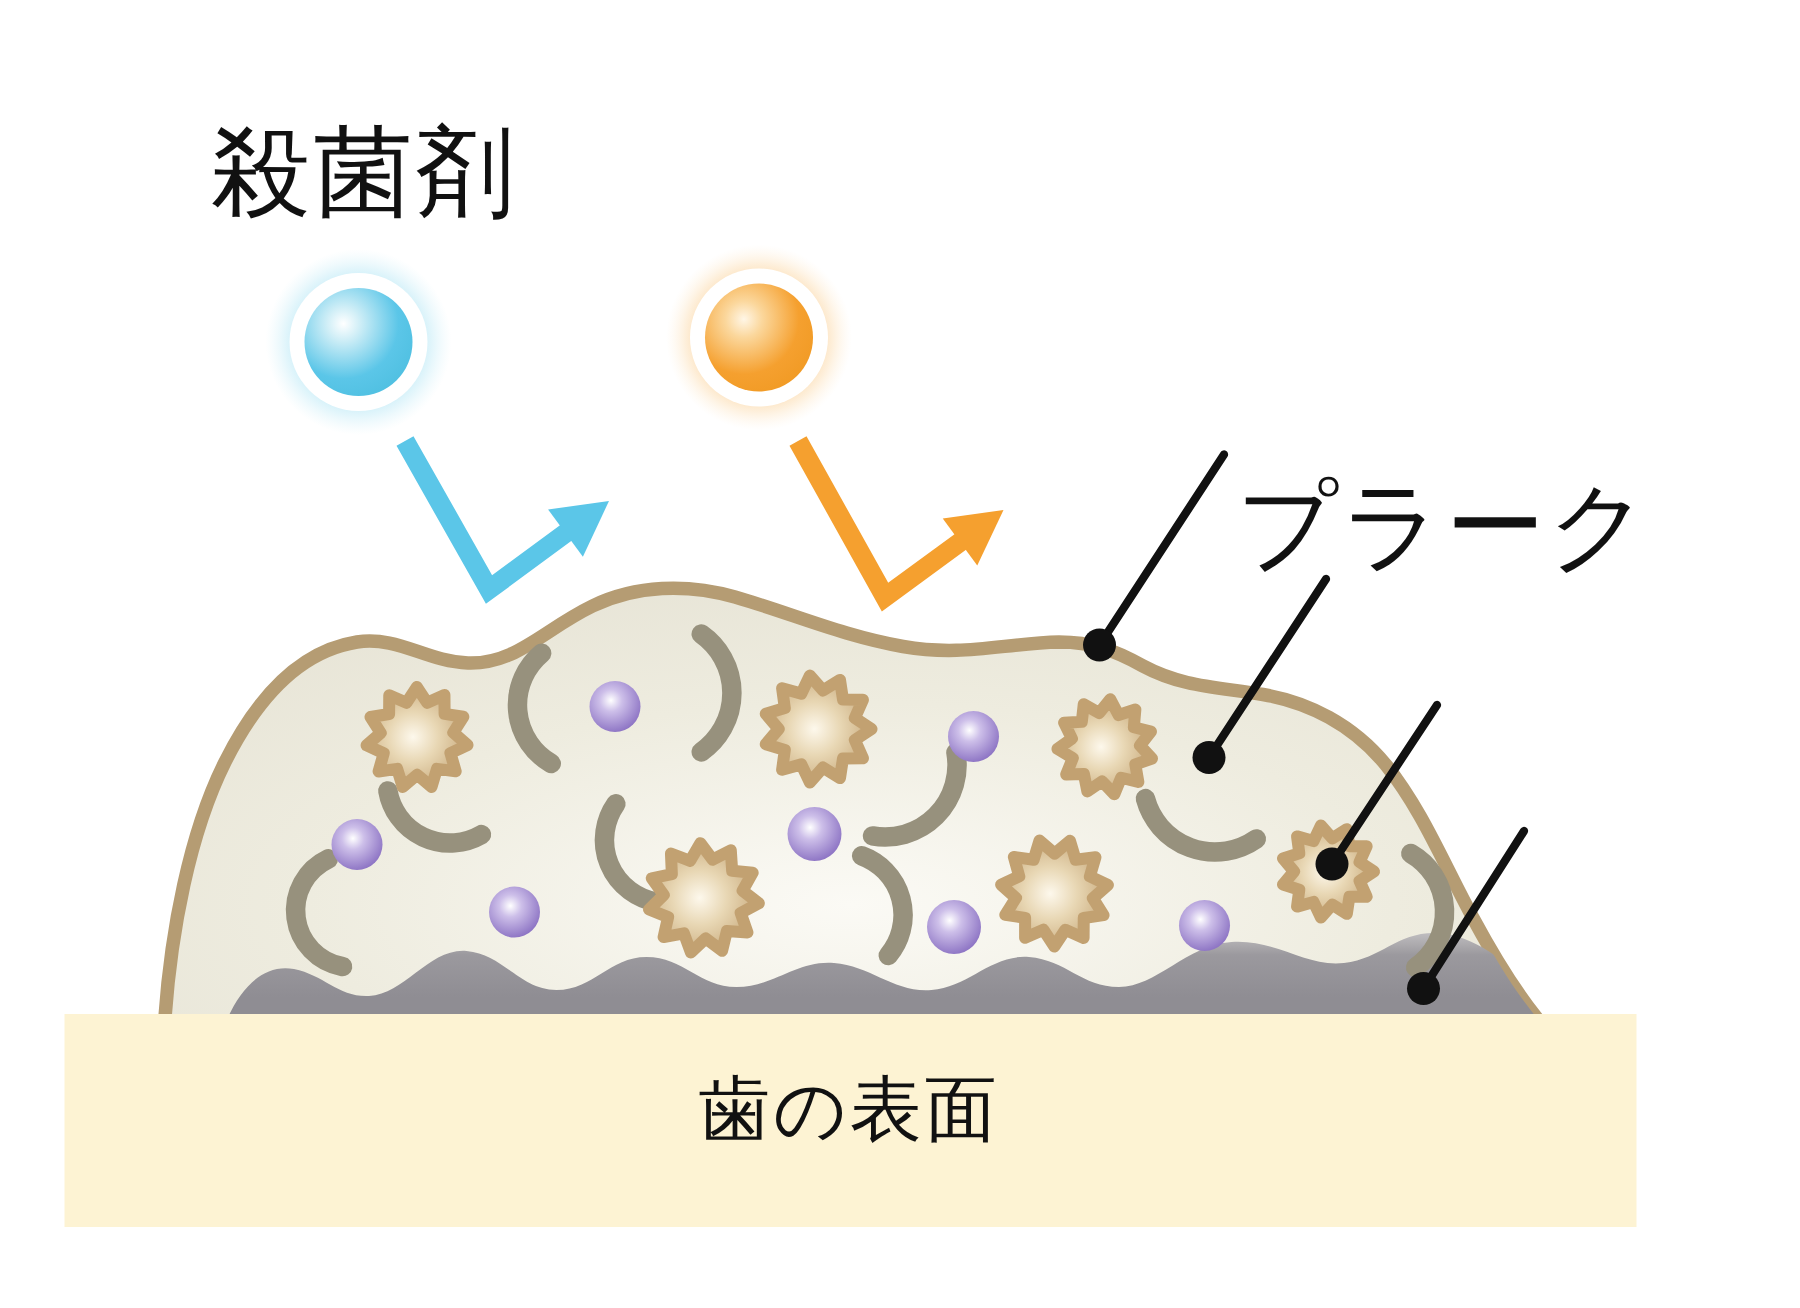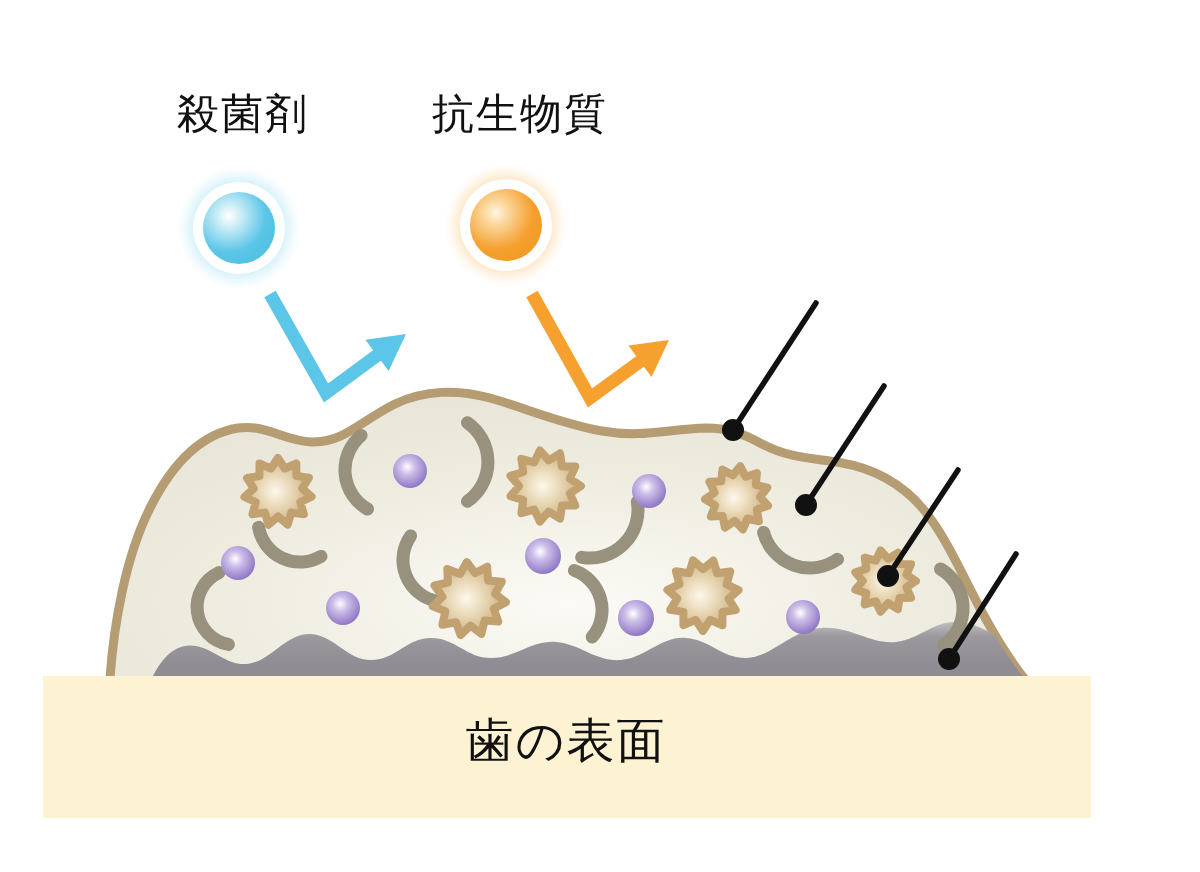"殺菌剤" .lbl { font-size: 42px -> 66px }
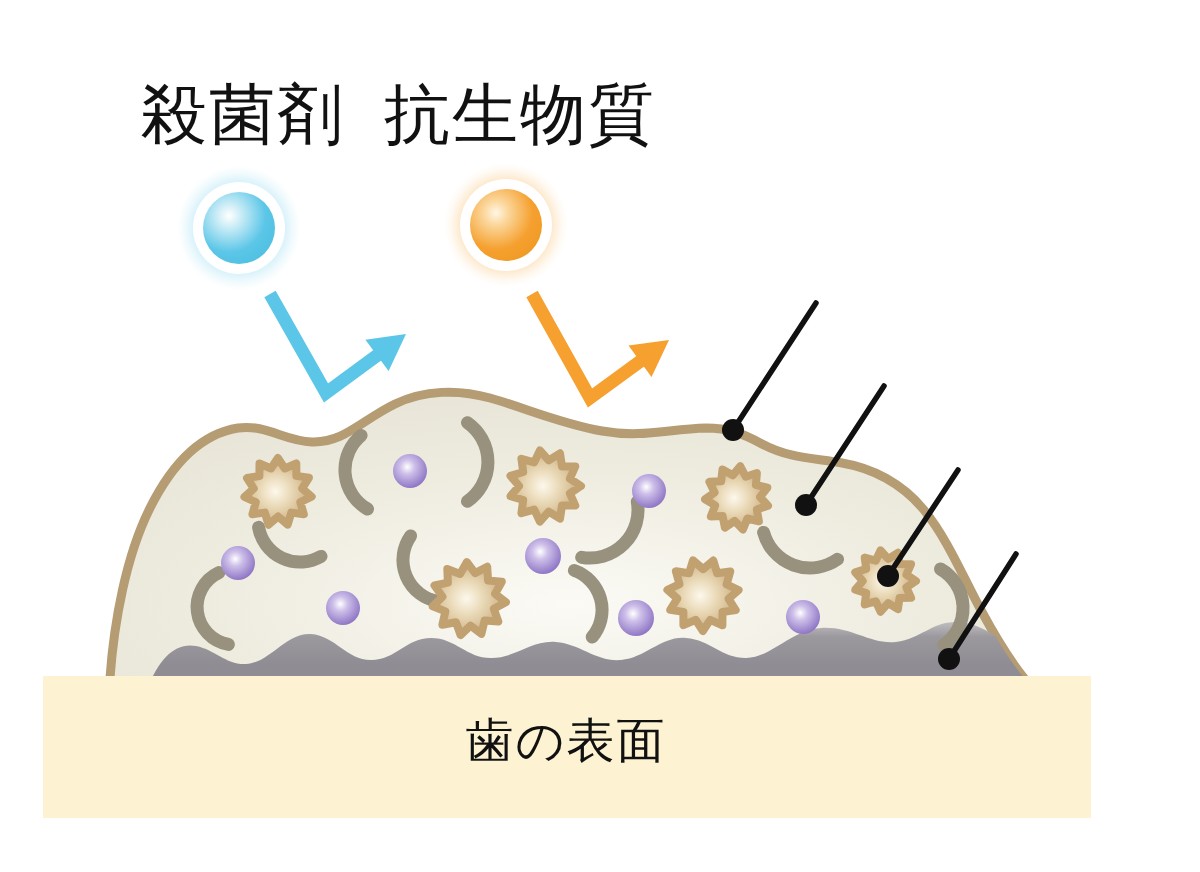"抗生物質" div.lbl { html: <div>抗生物質</div> -> none }
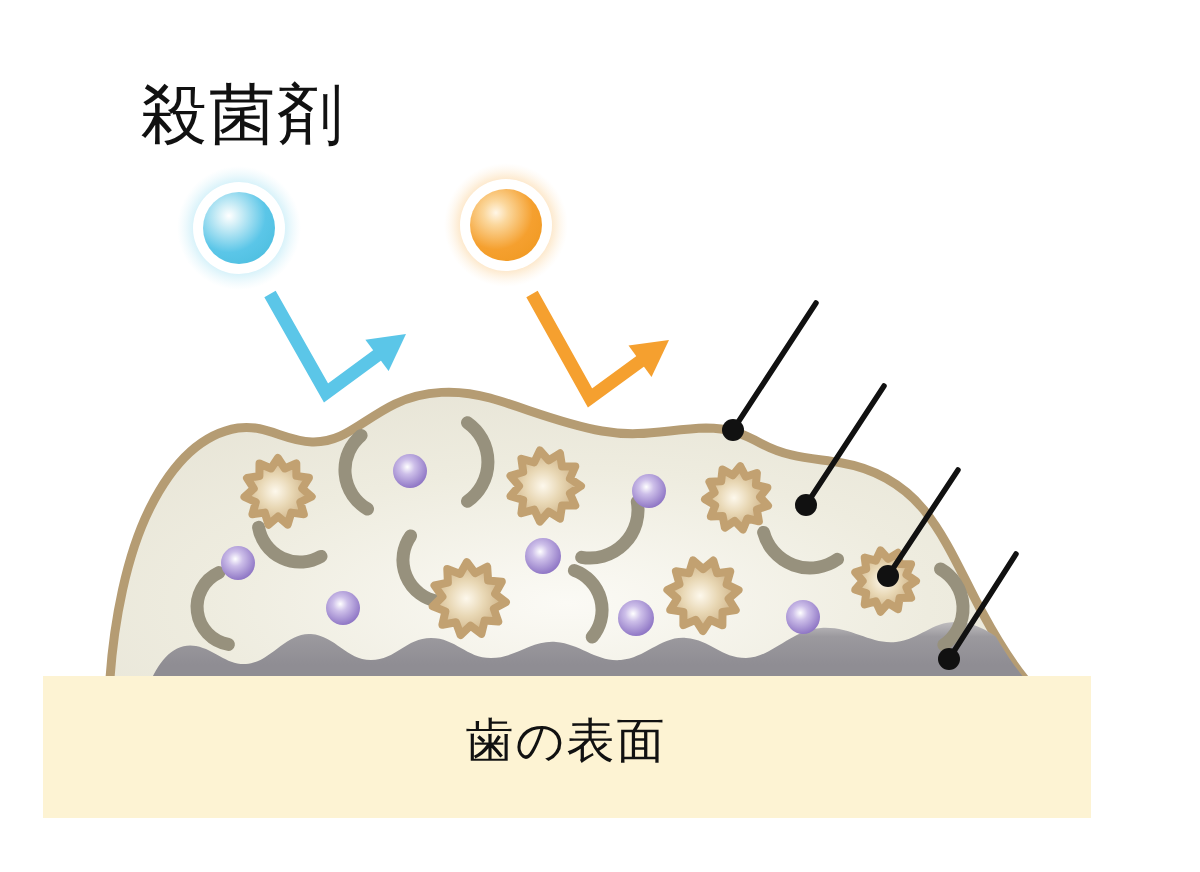"プラーク" div.lbl { html: none -> <div>プラーク</div> }
